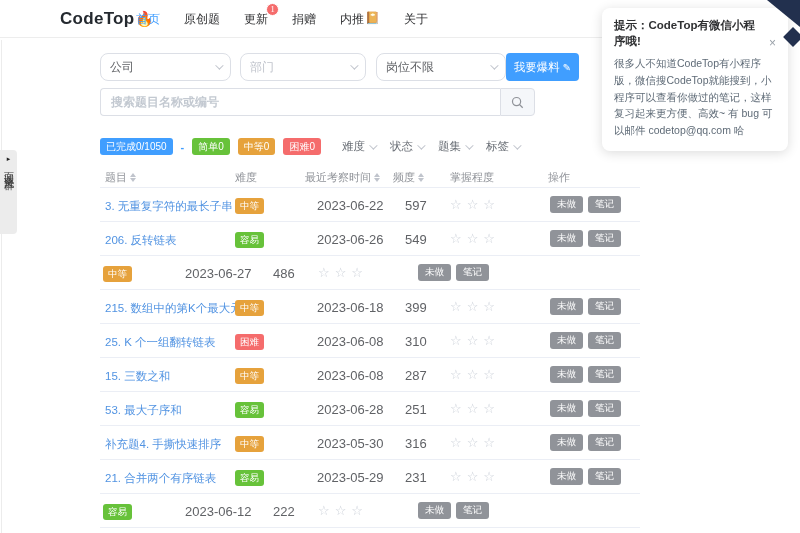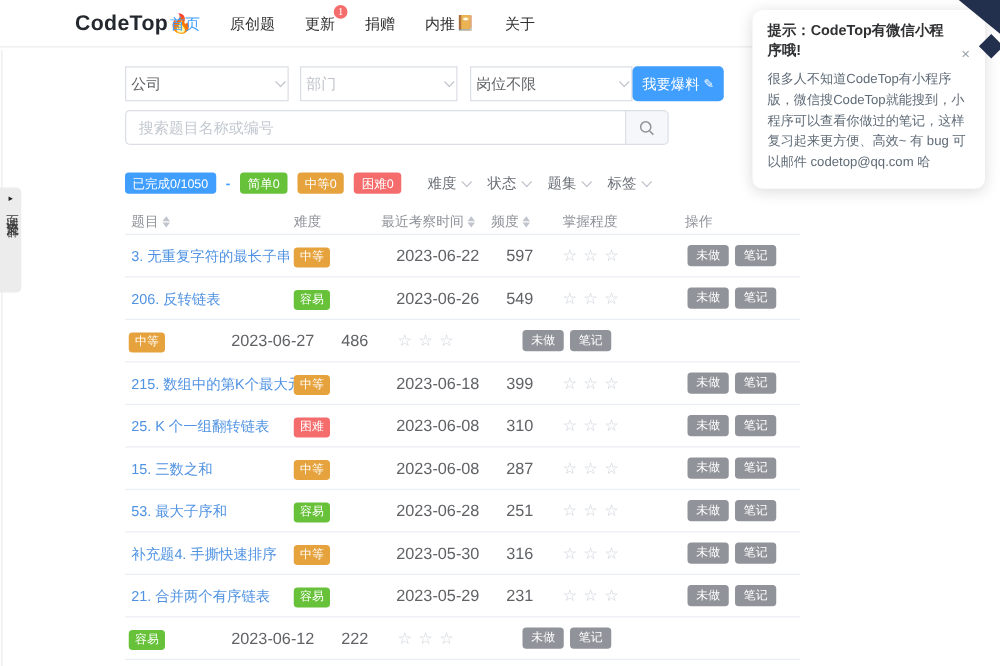"公司" .select { border-radius: 0 -> 8px; padding: 0 4px -> 0 9px }
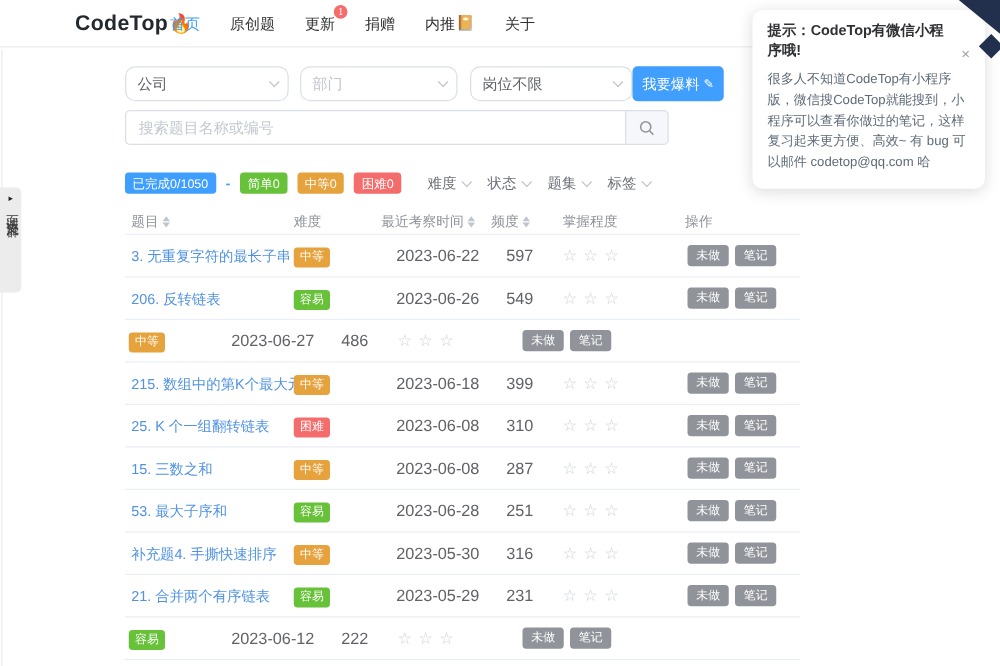"搜索题目名称或编号" .search-input { font-weight: none -> bold }
